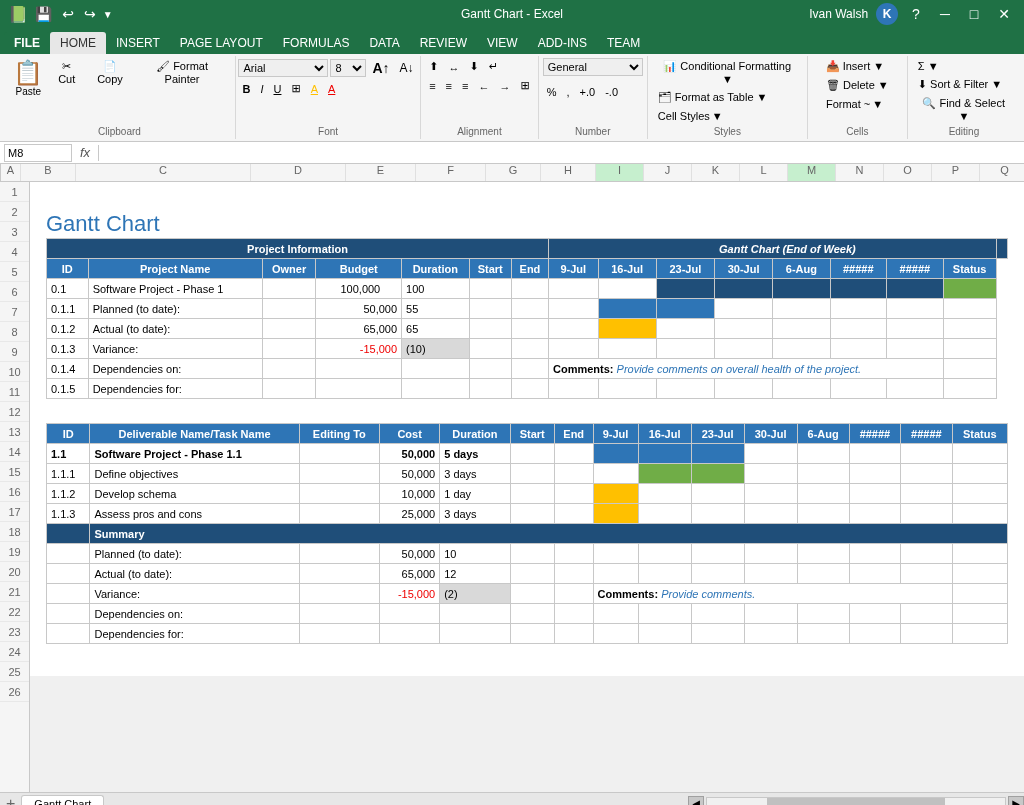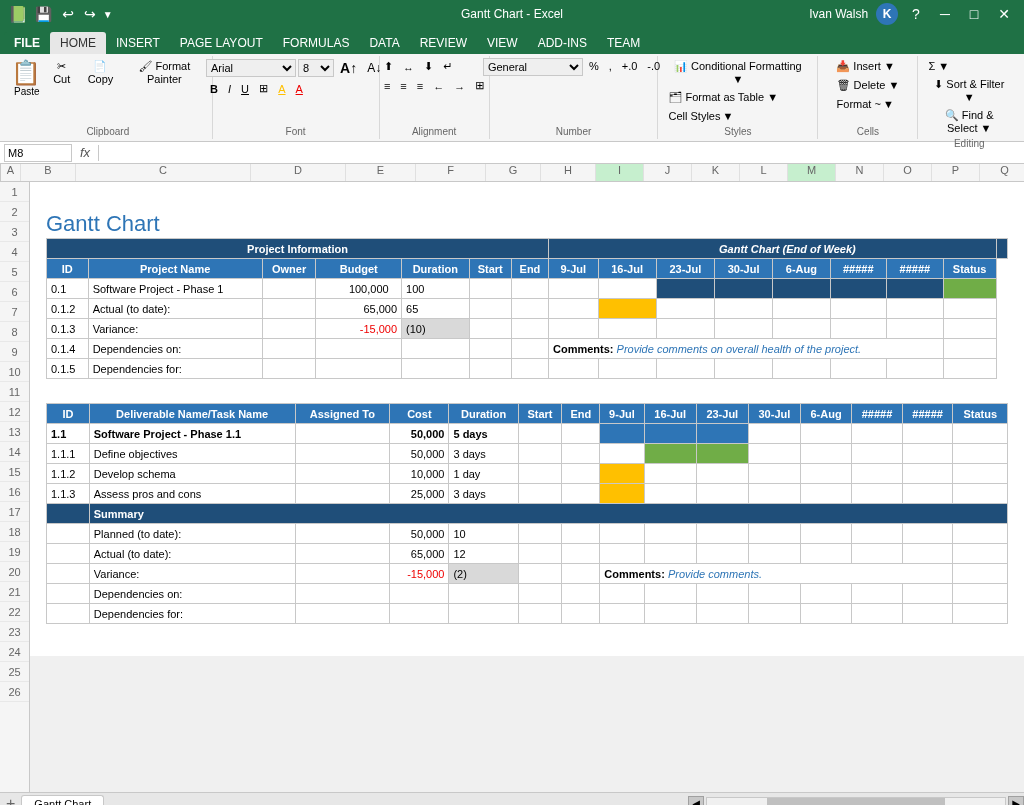"General" div.ribbon-group-content { flex-direction: row -> column; gap: 2px -> 8px }
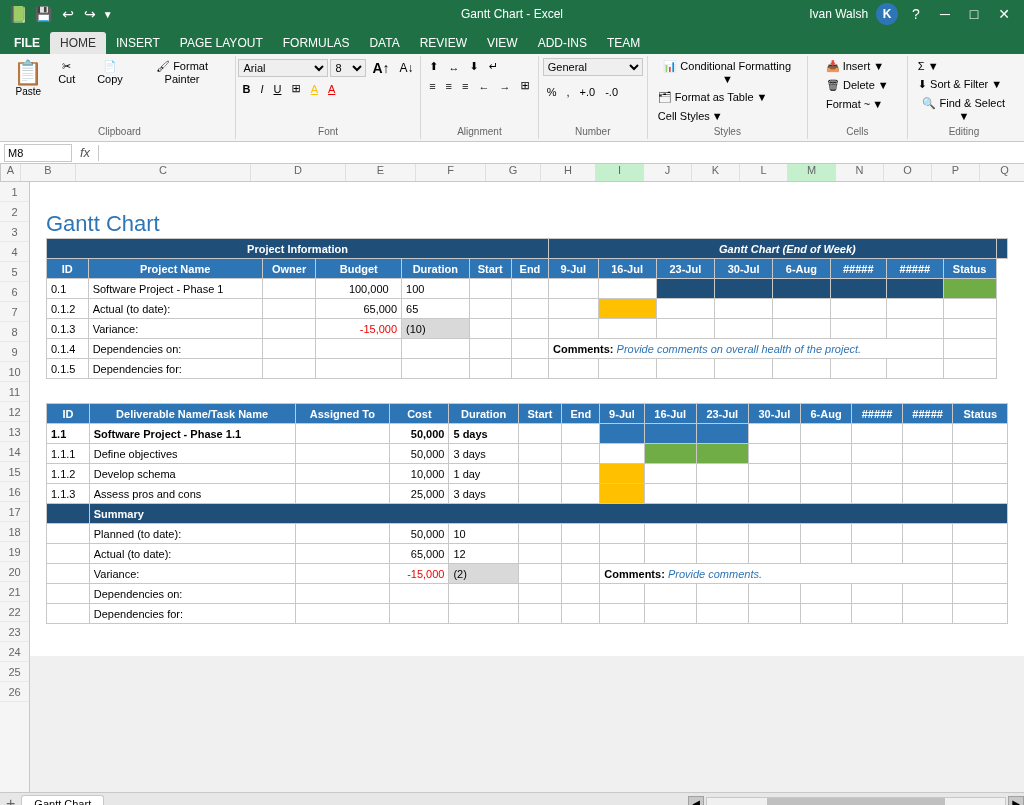"100,000" td { text-align: center -> left }
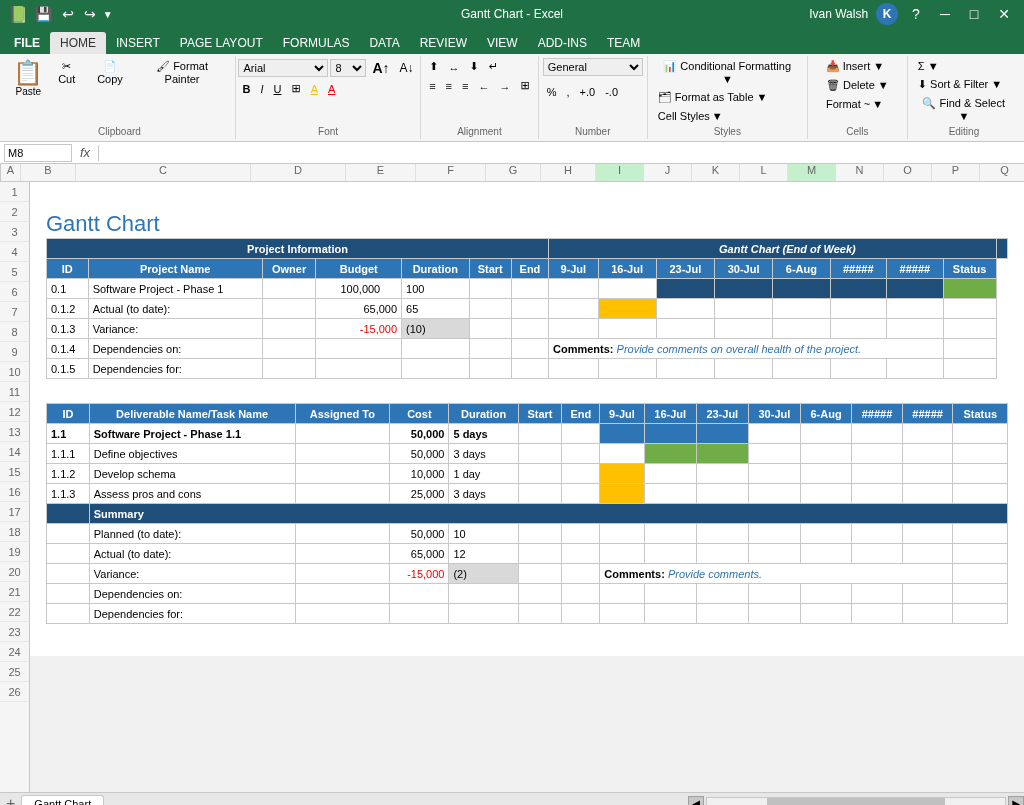"0.1.1" tr { html: none -> <tr> <td>0.1.1</td> <td>Planned (to date):</td> <td></td> <td>50,000</td> <td>55</td> <td></td> <td></td> <td></td> <td></td> <td></td> <td></td> <td></td> <td></td> <td></td> <td></td> </tr> }
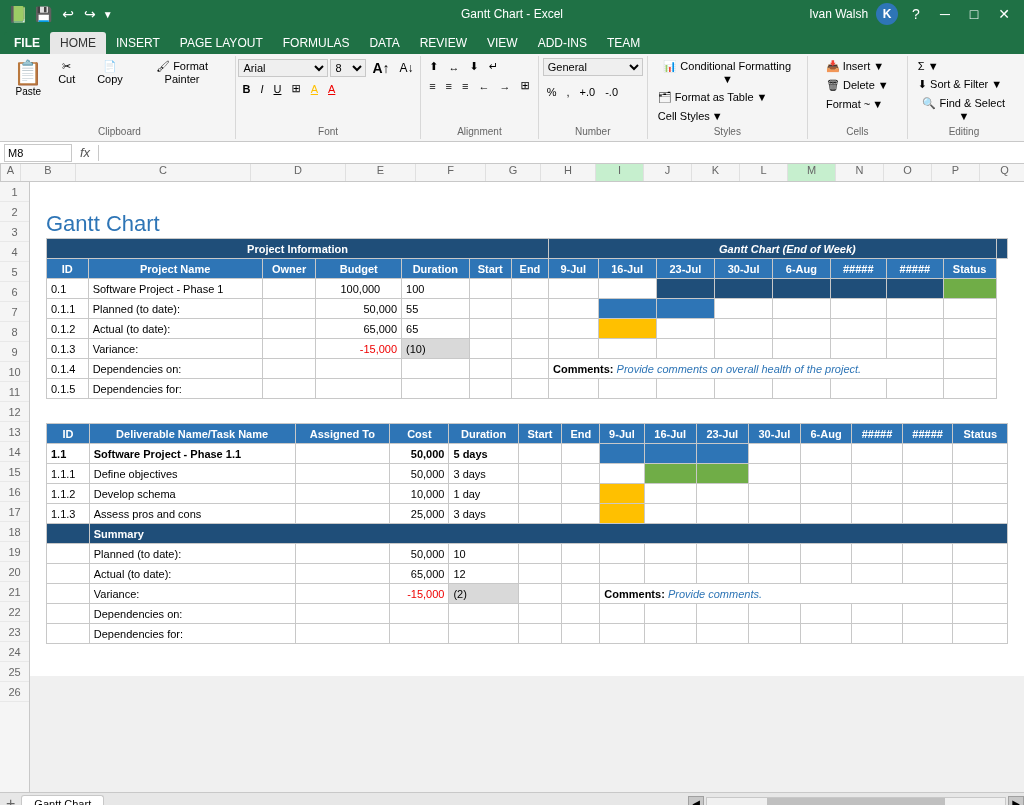"Assigned To" td.header-blue { text: Assigned -> Editing }
